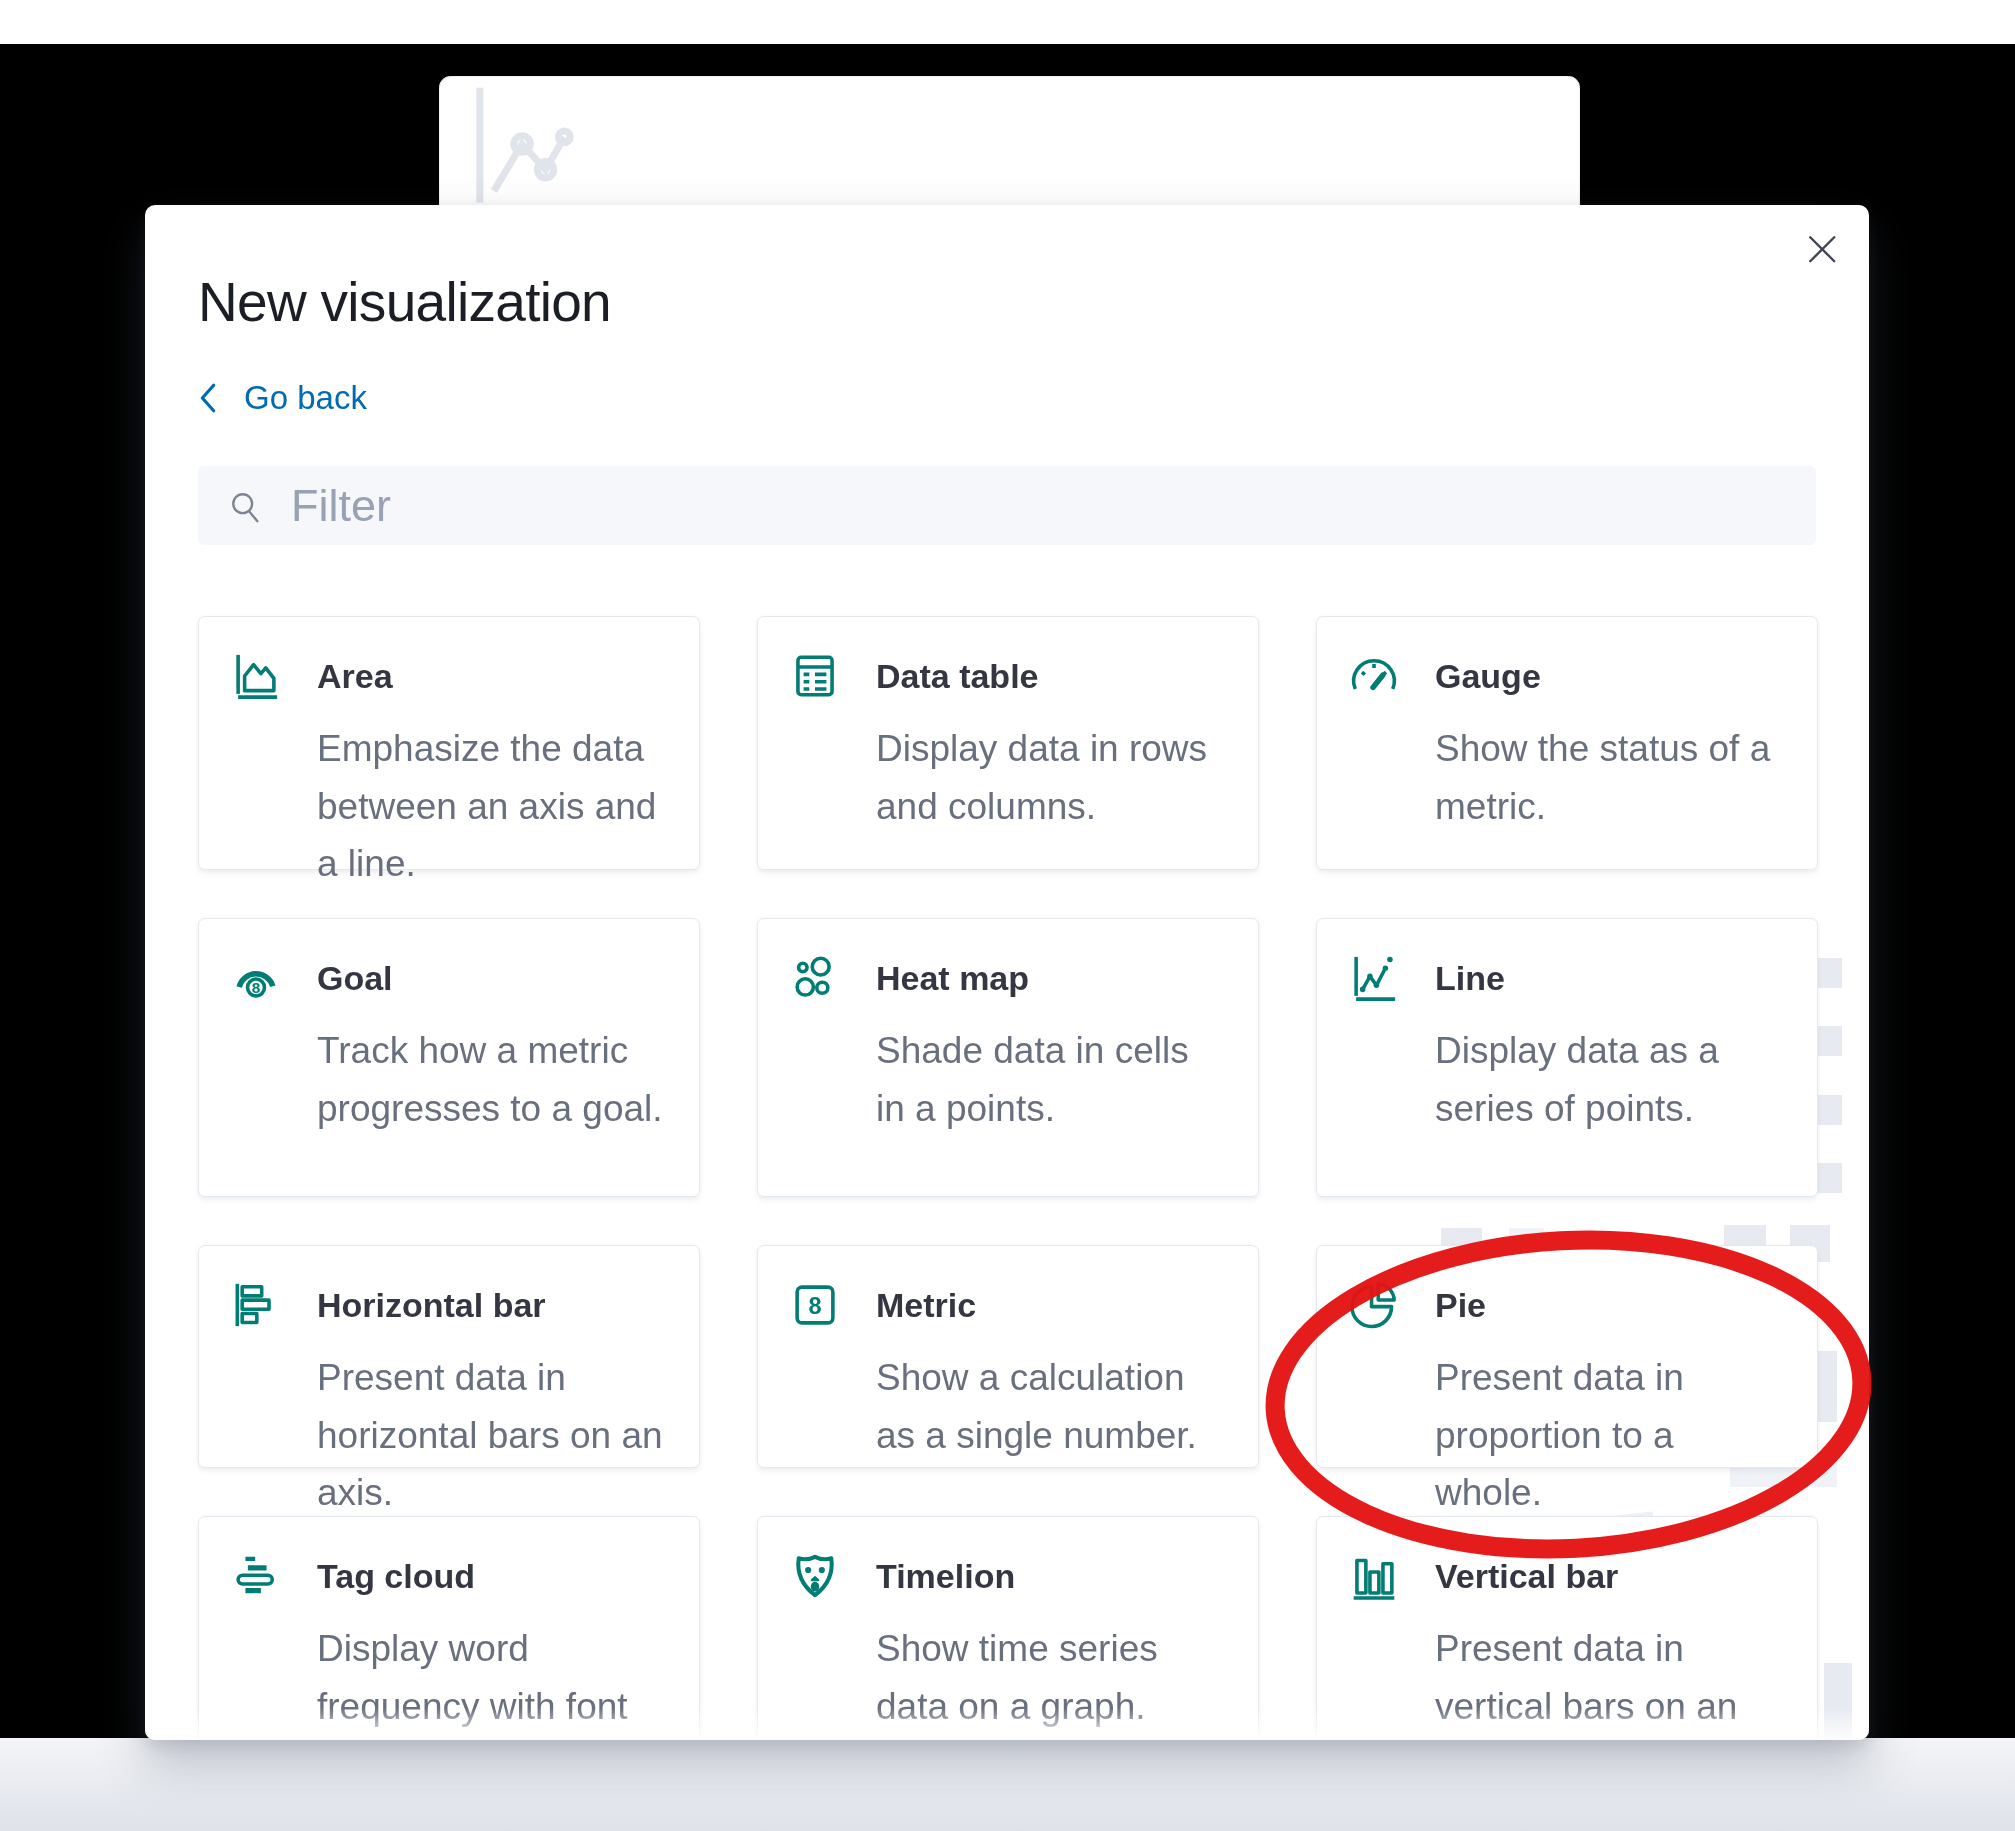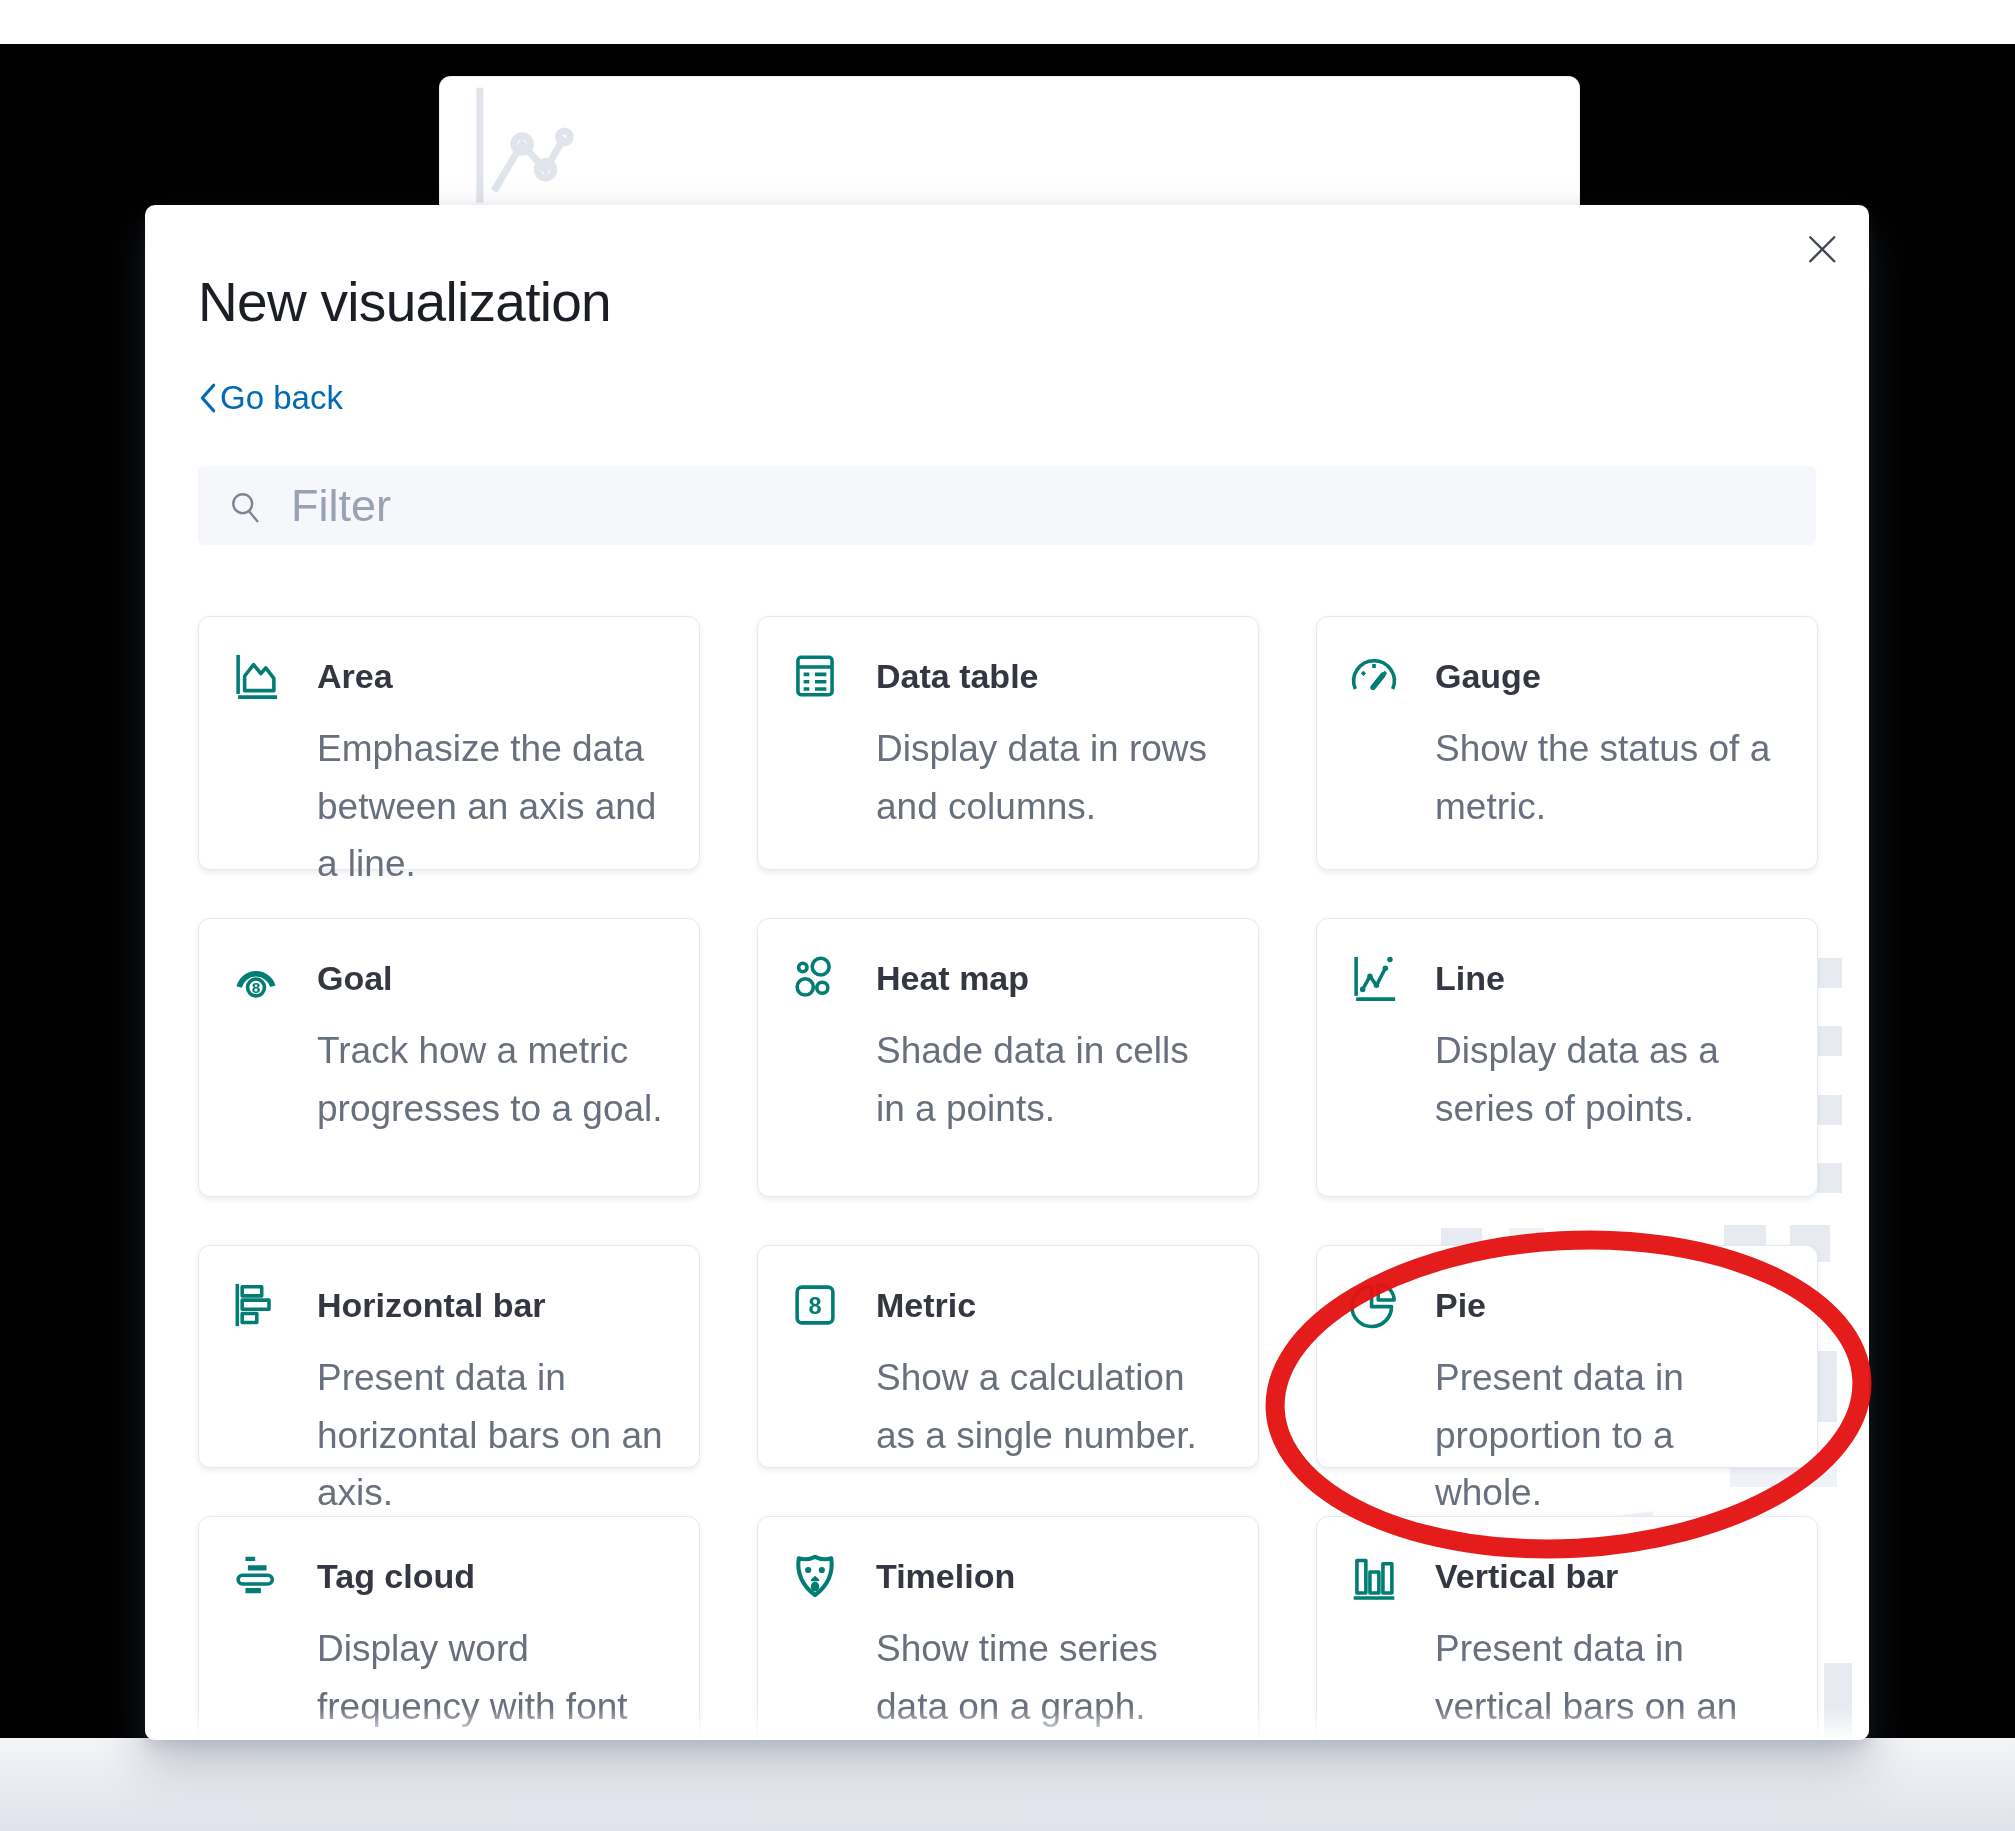"Go back" .go-back { gap: 2px -> 26px }
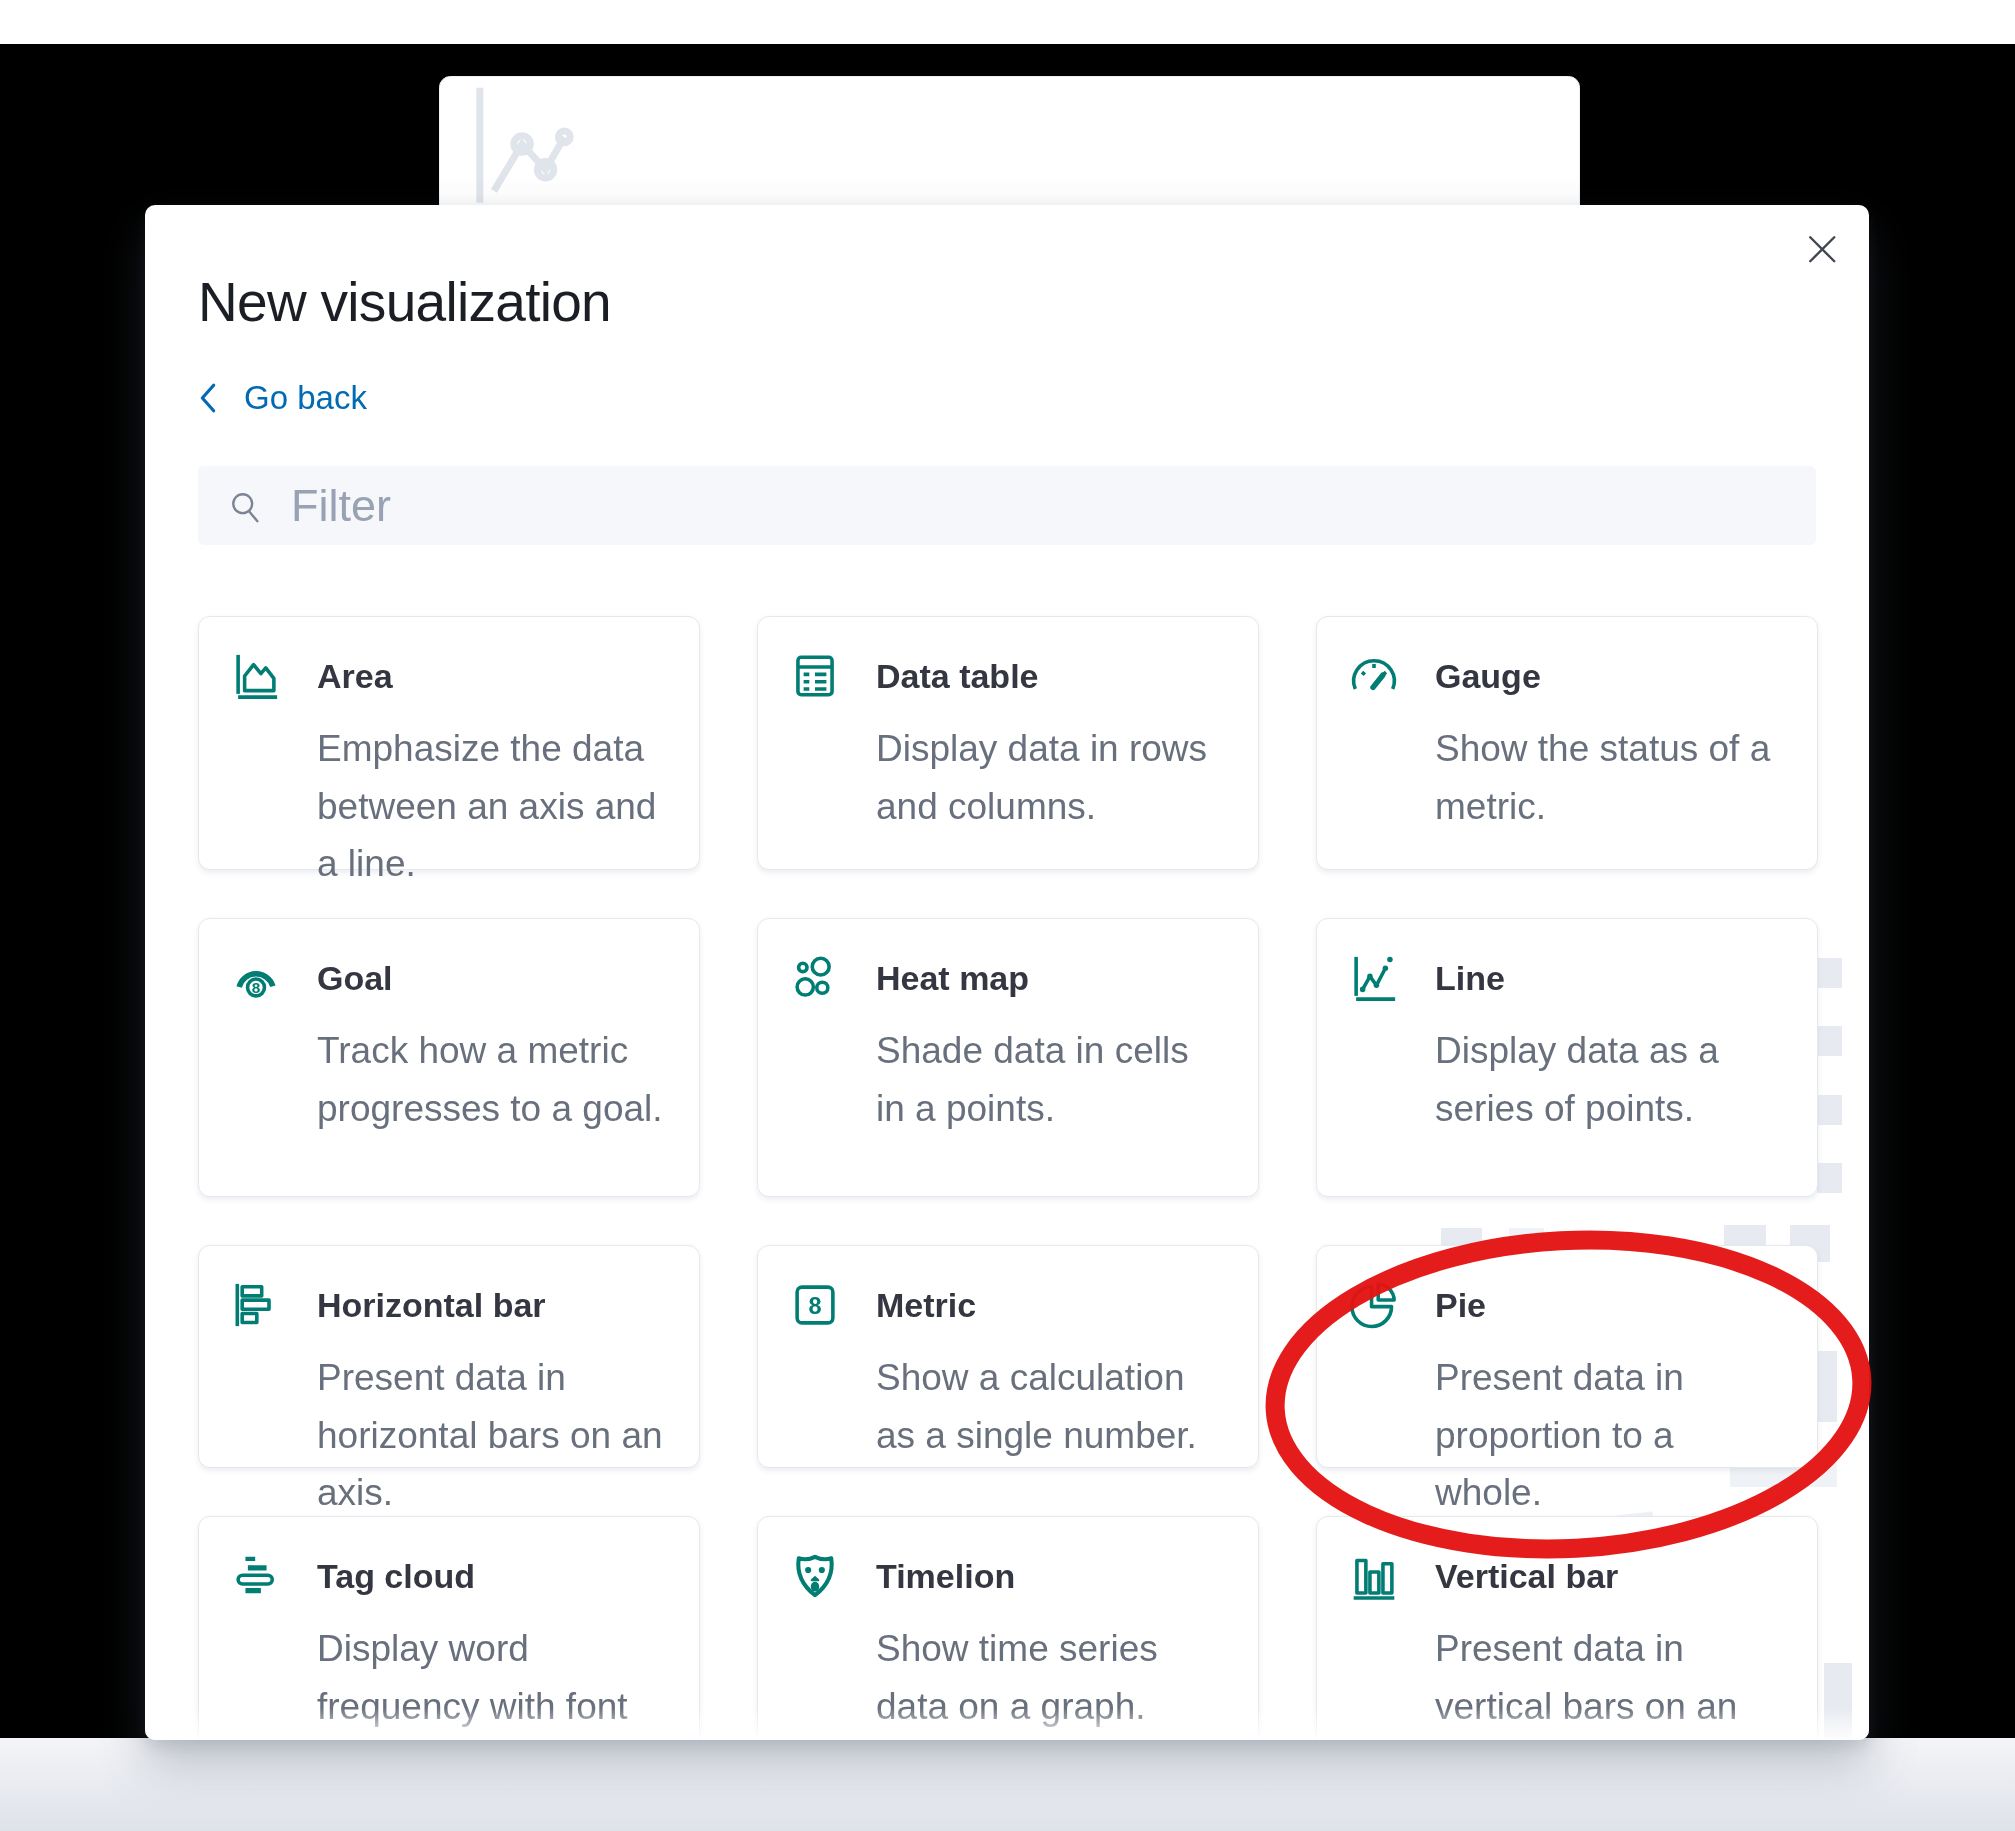"Area" .card { border-radius: 12px -> 7px }
